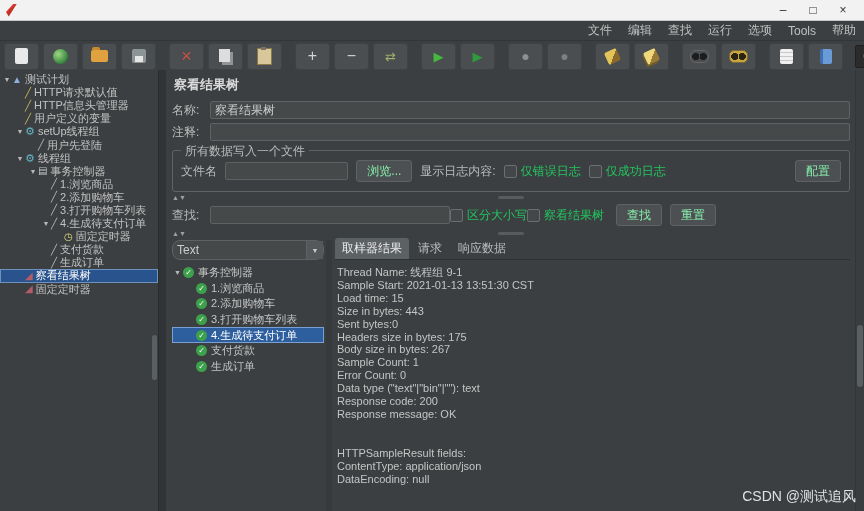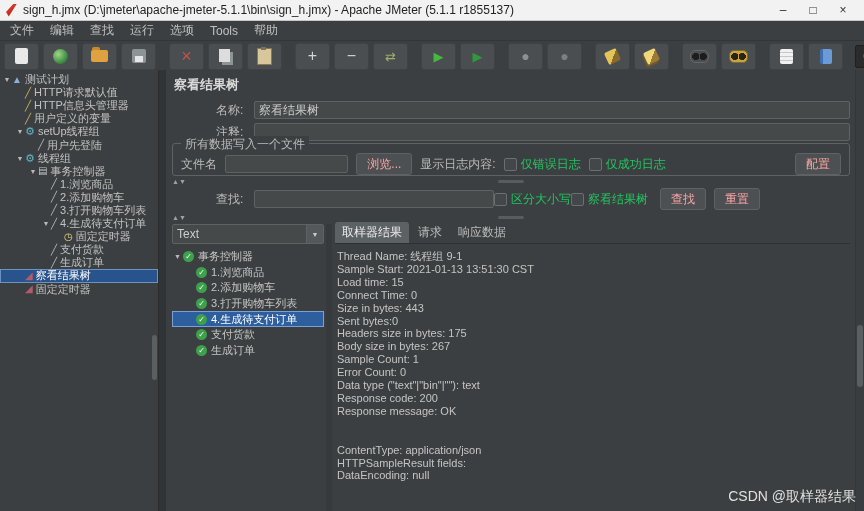"sign_h.jmx" span.title-text { html: <span>sign_h.jmx (D:\jmeter\apache-jmeter-5.1.1\bin\sign_h.jmx) - Apache JMeter (5.1.1 r1855137)</span> -> none }
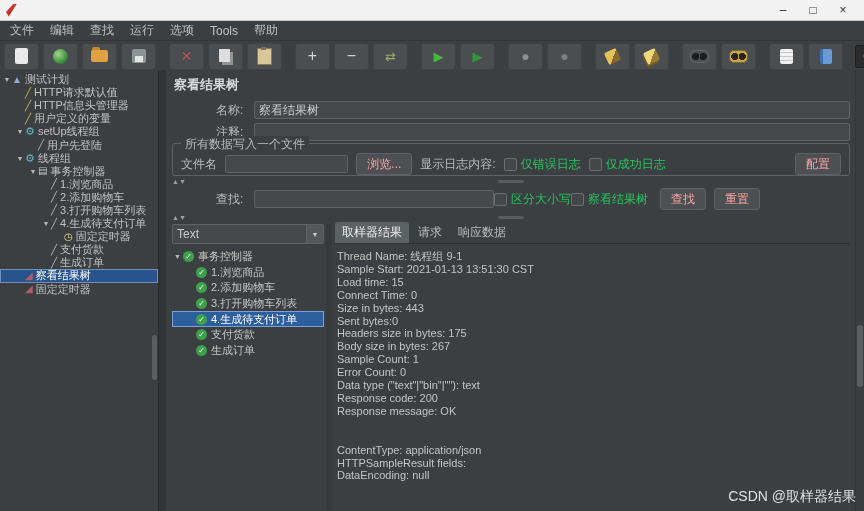"文件" .menubar { justify-content: none -> flex-end }
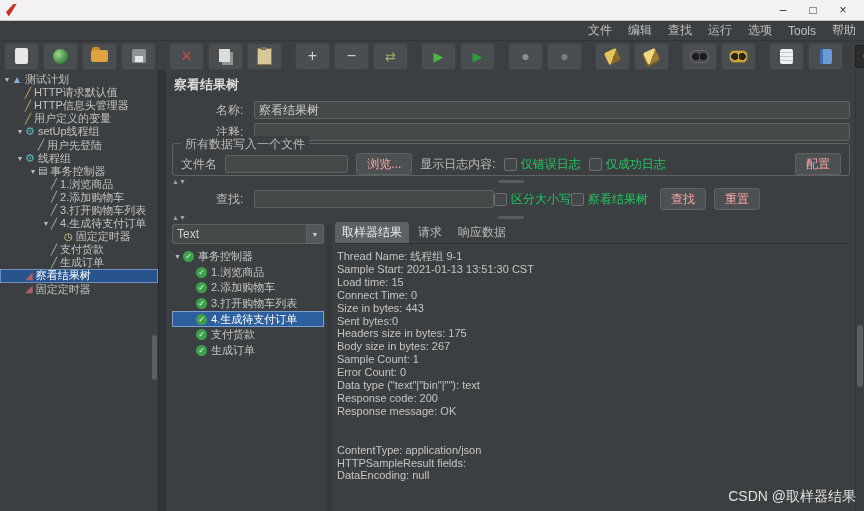"名称:" .form-label { margin-left: 44px -> none }
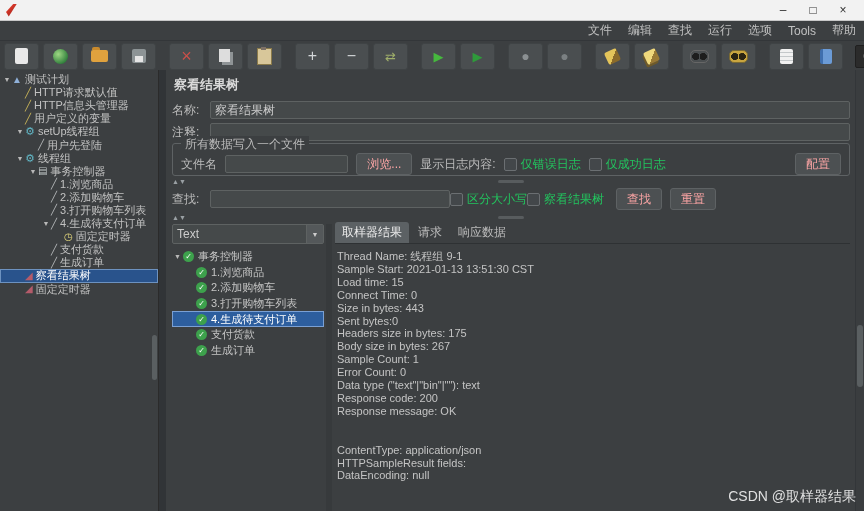"所有数据写入一个文件" .groupbox { margin-top: none -> 7px; padding: 9px 8px 0 -> 9px 8px 9px }
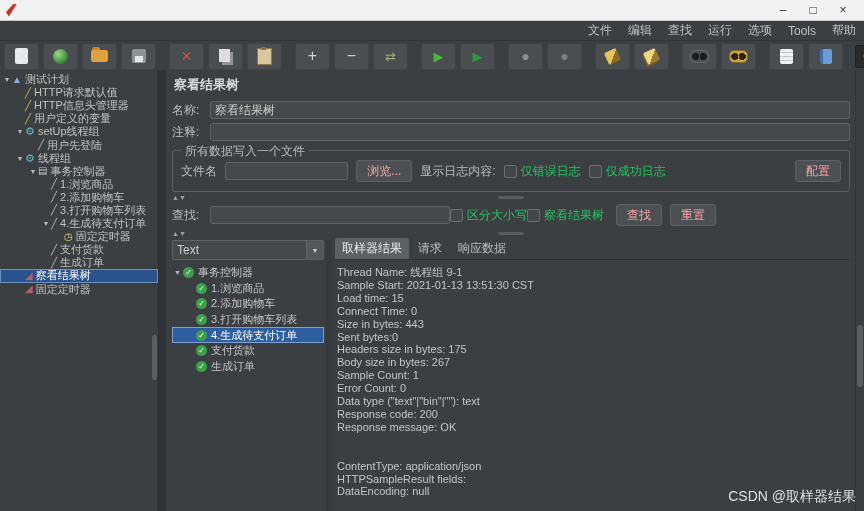"浏览..." .btn { color: #fca5a5 -> #86efac }
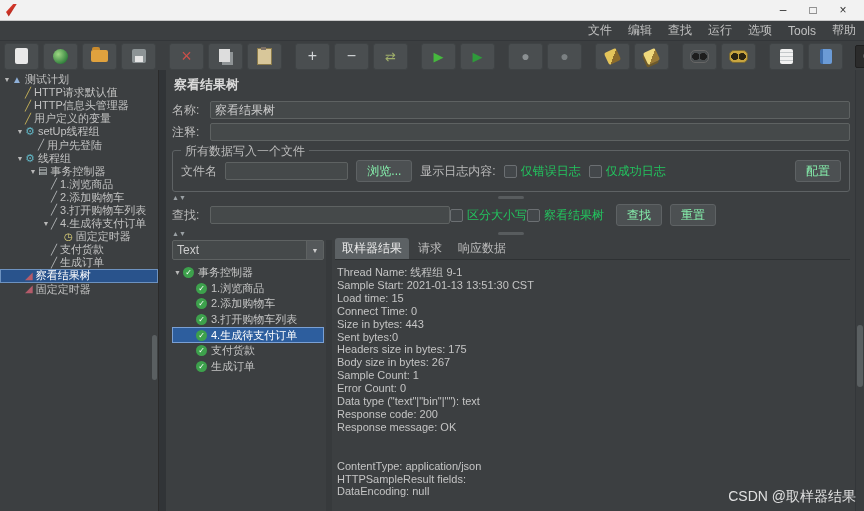"Text" .mode-select { border-radius: 2px -> 8px }
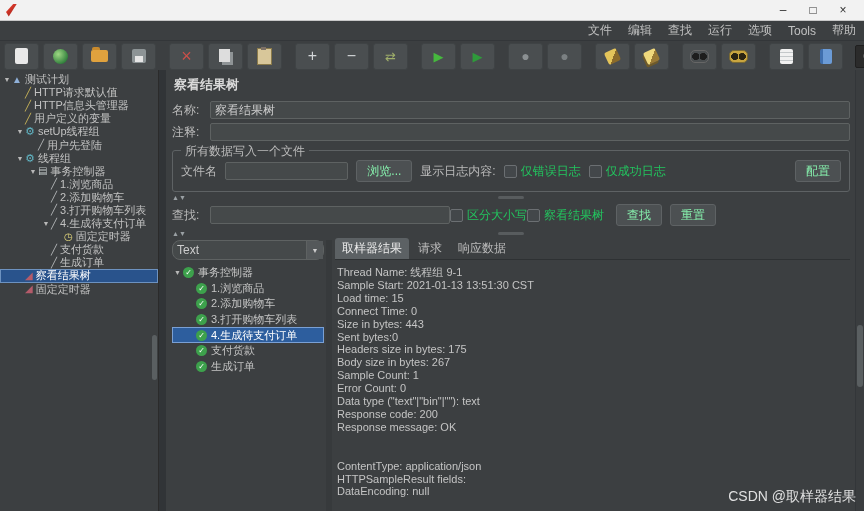"Connect Time: 0" div.rline { html: <div>Connect Time: 0</div> -> none }
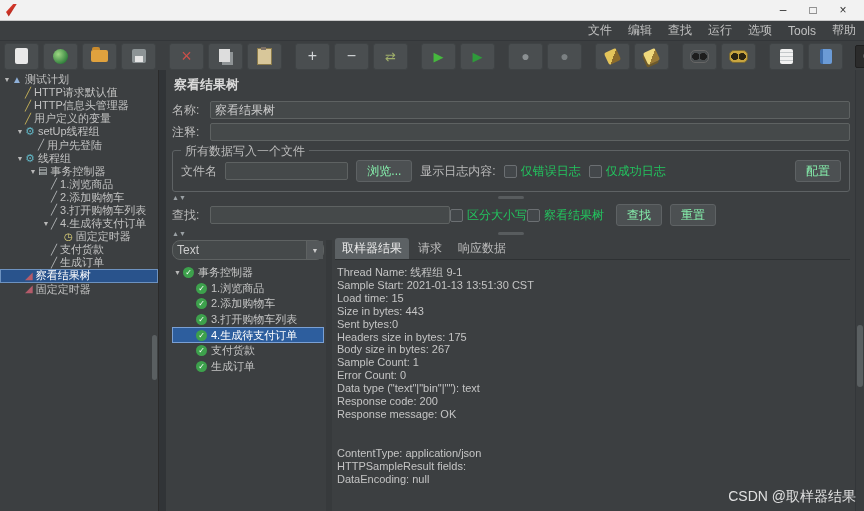"ContentType: application/json" div.rline { order: before "HTTPSampleResult fields:" -> after "HTTPSampleResult fields:" }
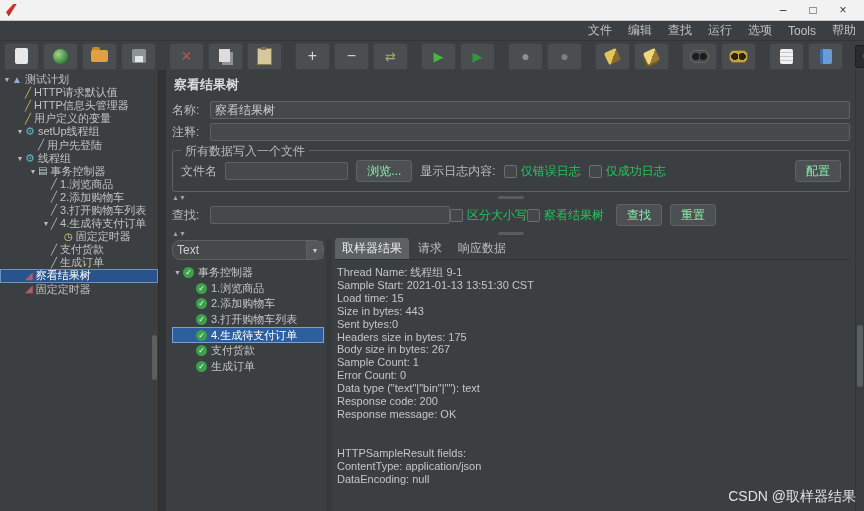"CSDN @取样器结果" div.watermark { text: @取样器结果 -> @测试追风 }
